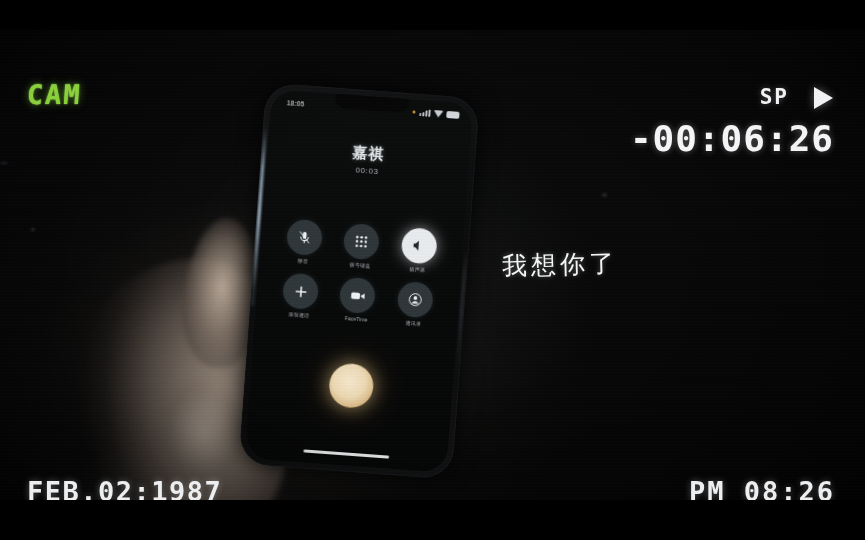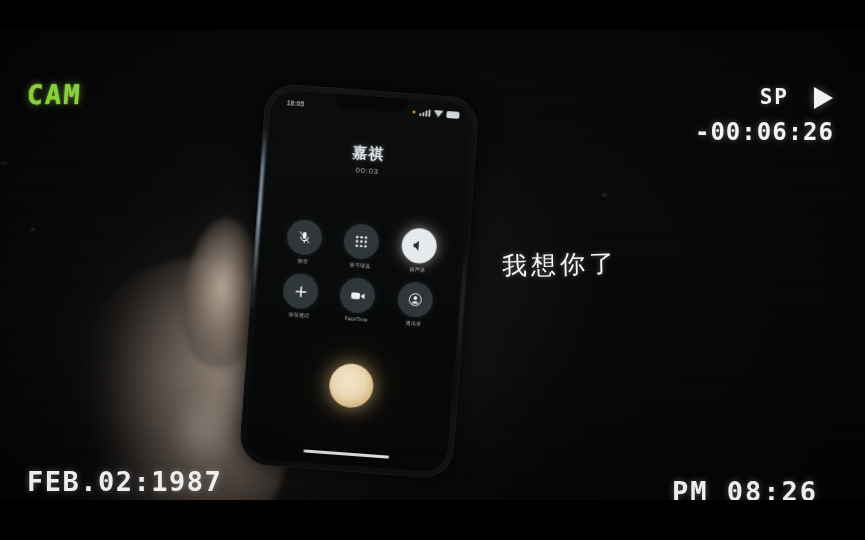"-00:06:26" #osd-timecode { font-size: 24px -> 36px }
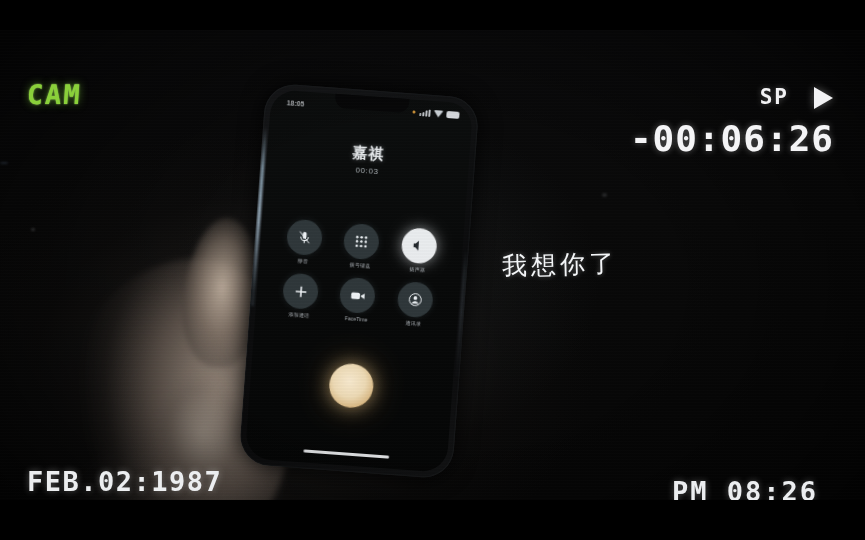"FEB.02:1987" #osd-date { top: 436px -> 446px }
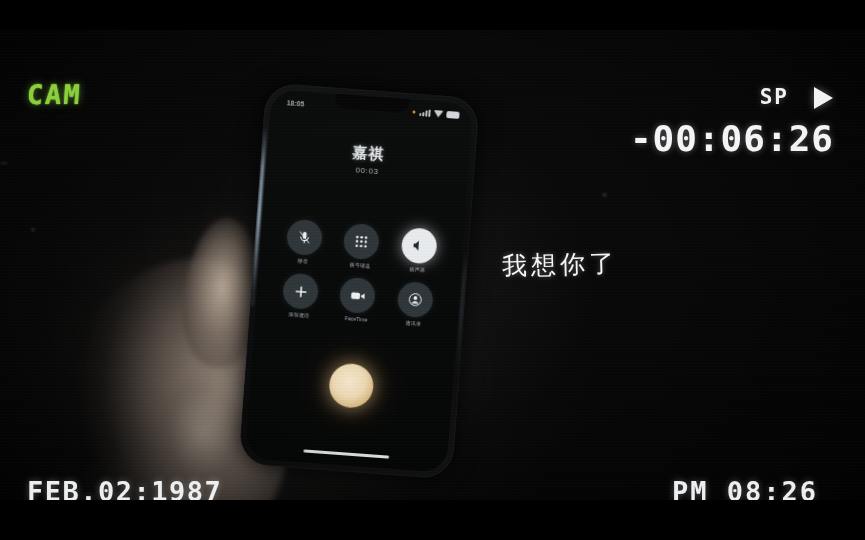"PM 08:26" #osd-clock { right: 47px -> 30px }
